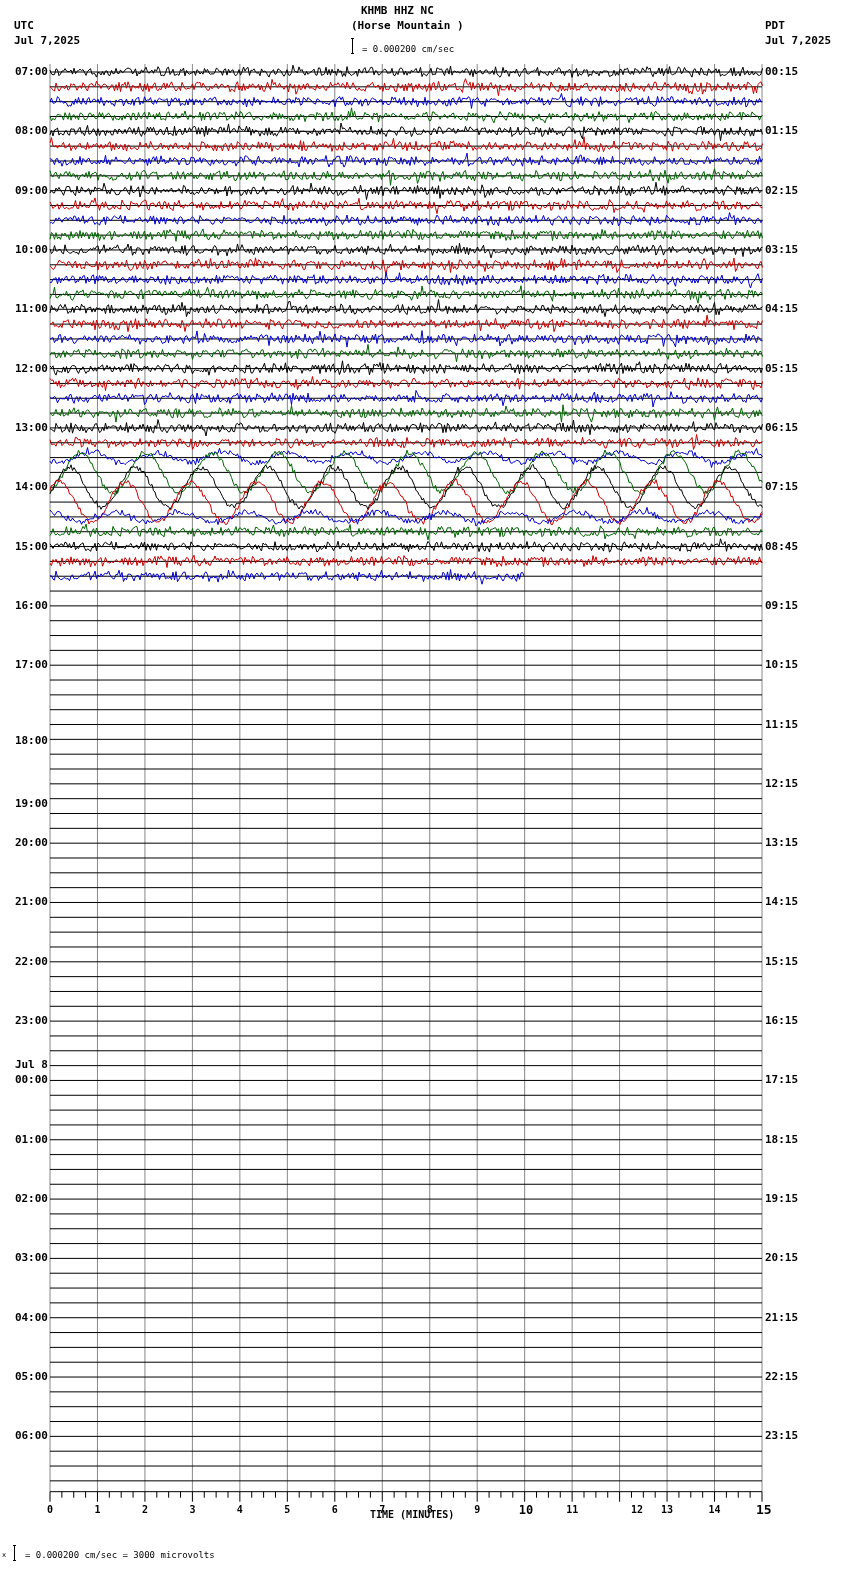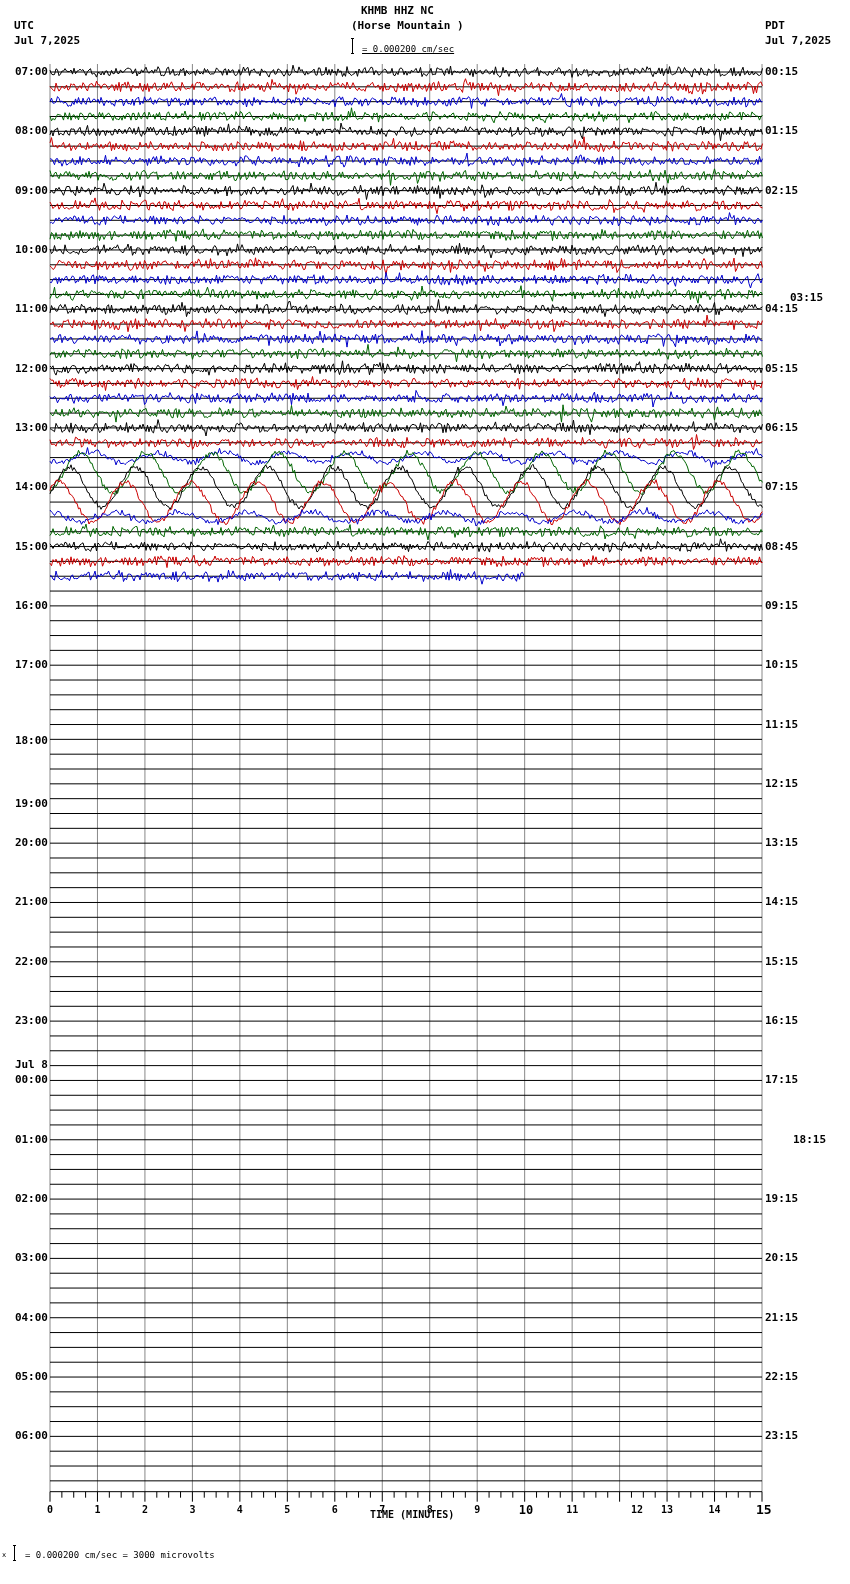"= 0.000200 cm/sec" div.sm { text-decoration: underline -> none }
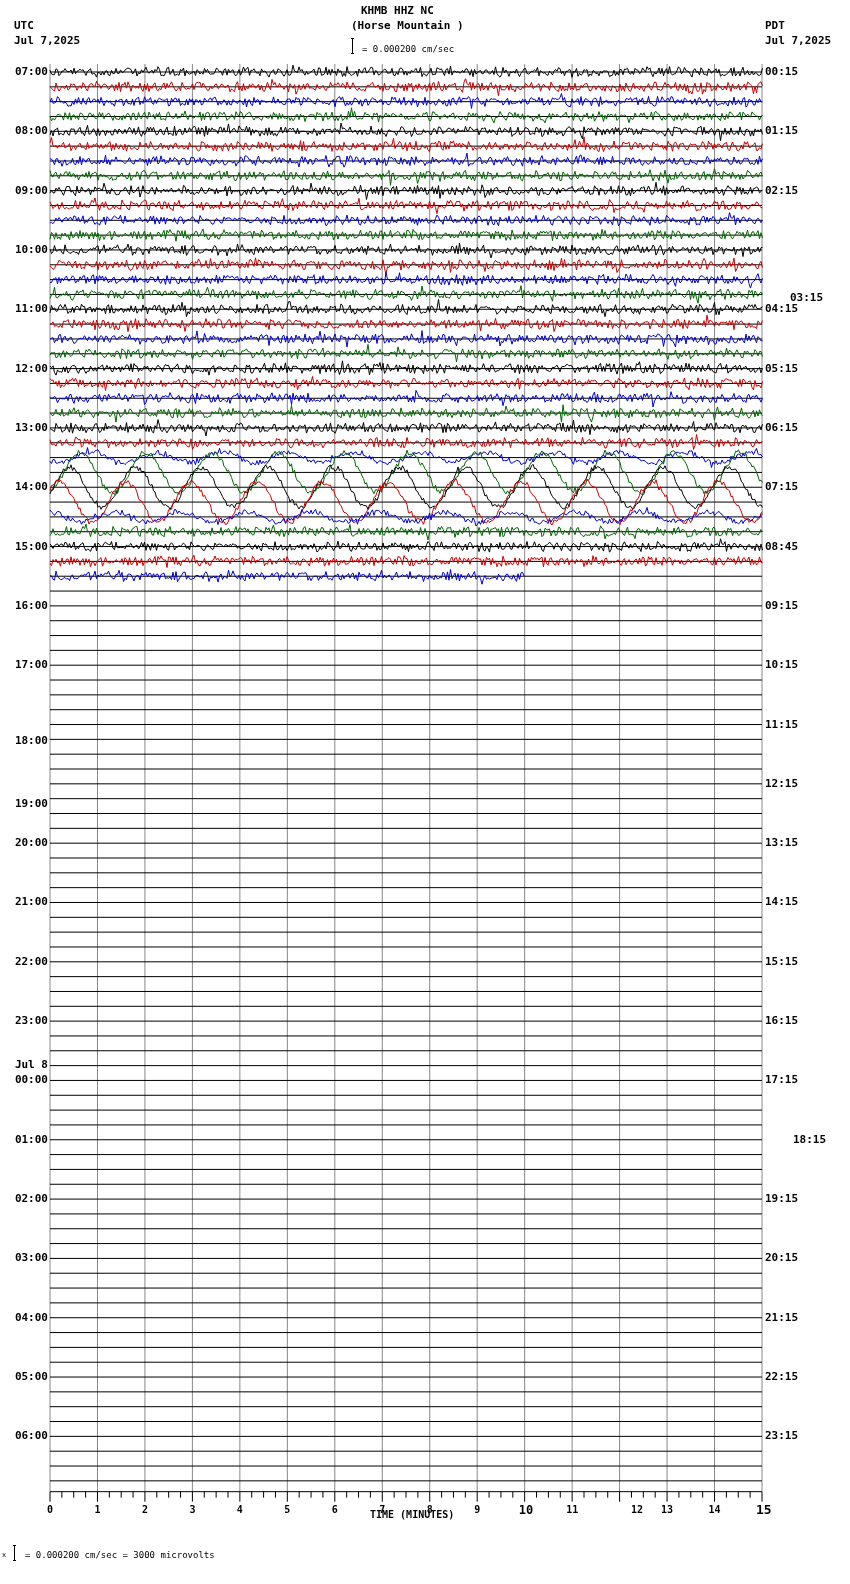"03:15" div.t { left: 790px -> 765px; margin-top: 48px -> none }
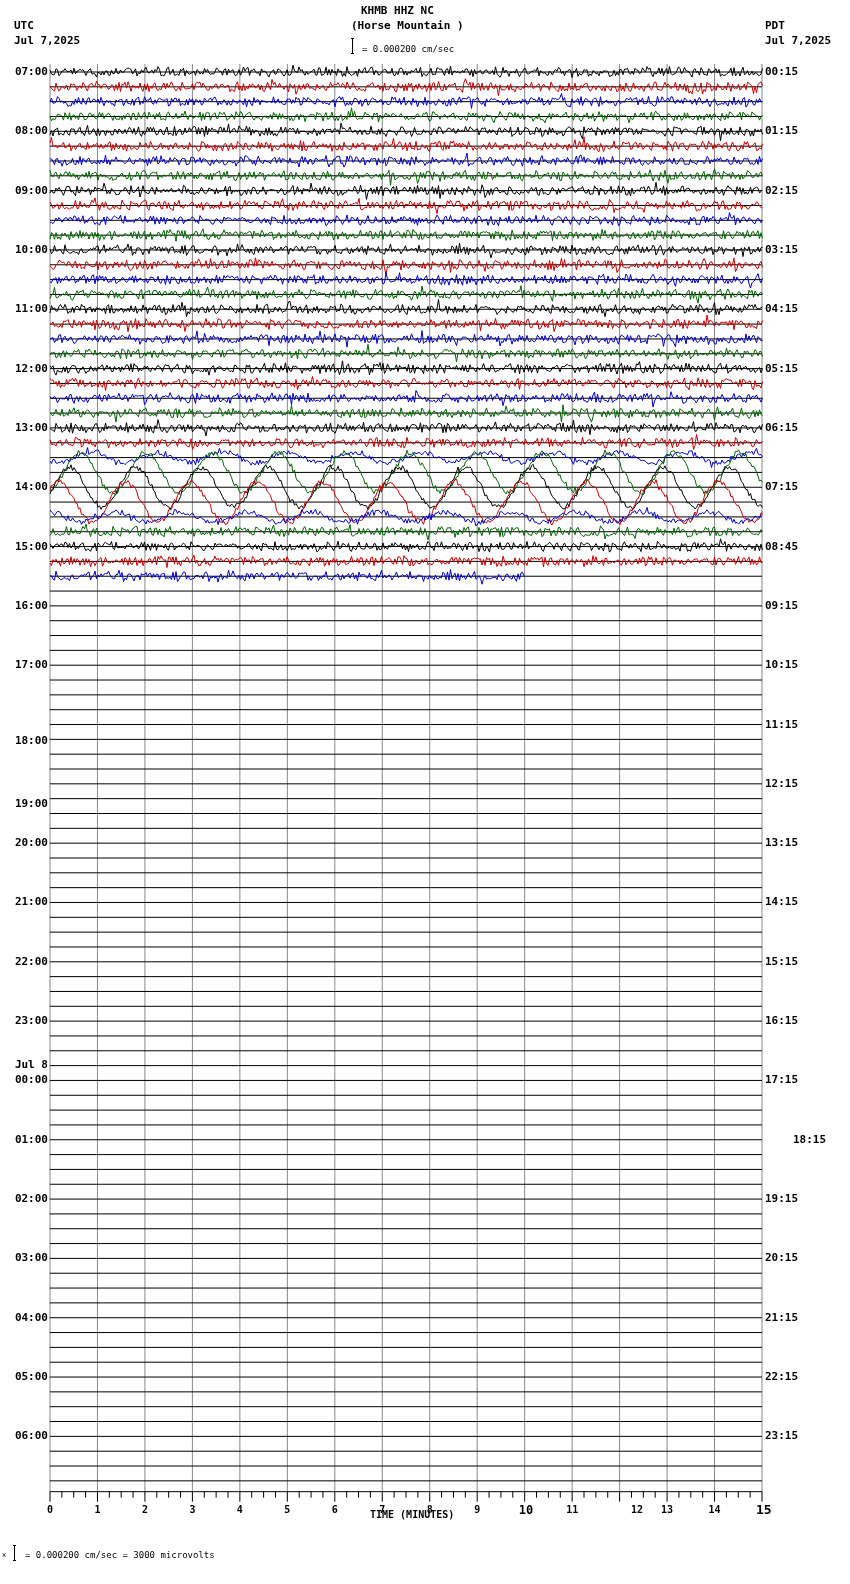"18:15" div.t { margin-left: 28px -> none }
